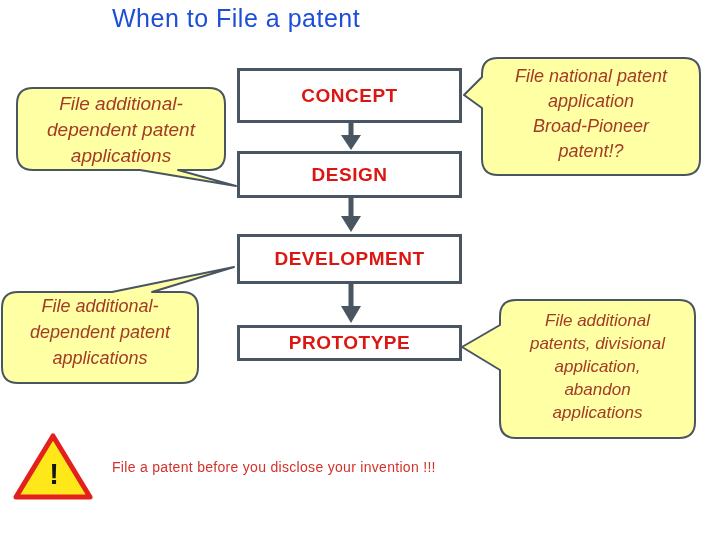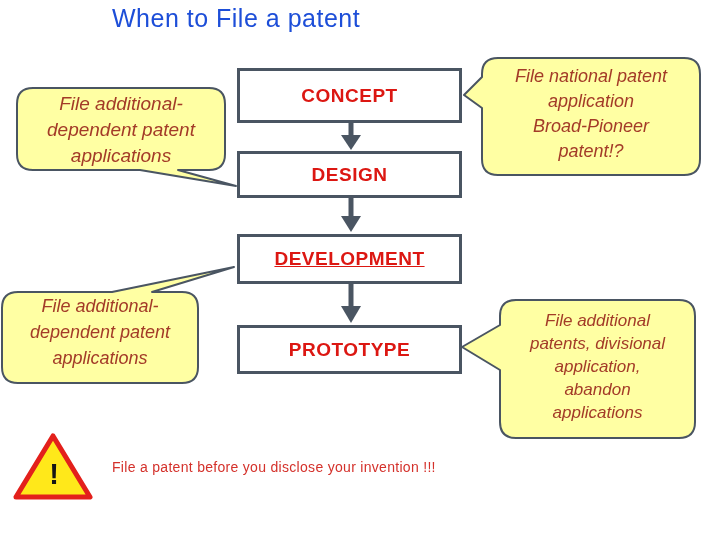"DEVELOPMENT" .box-development { text-decoration: underline -> none }
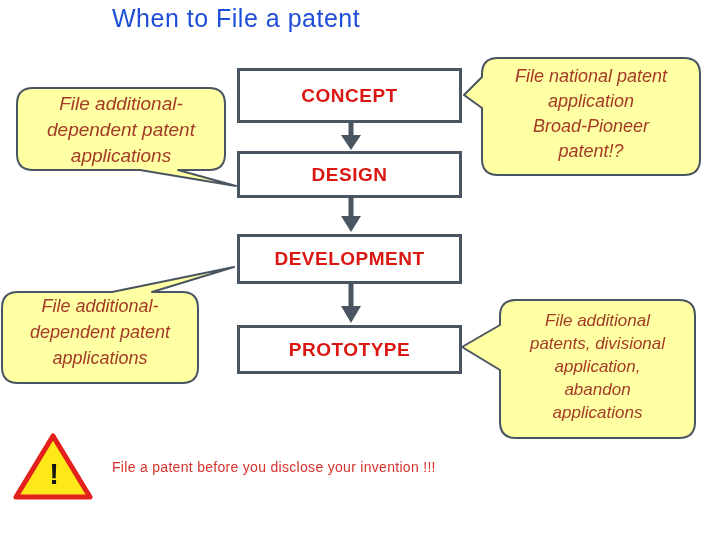"PROTOTYPE" .box-prototype { height: 49px -> 36px }
